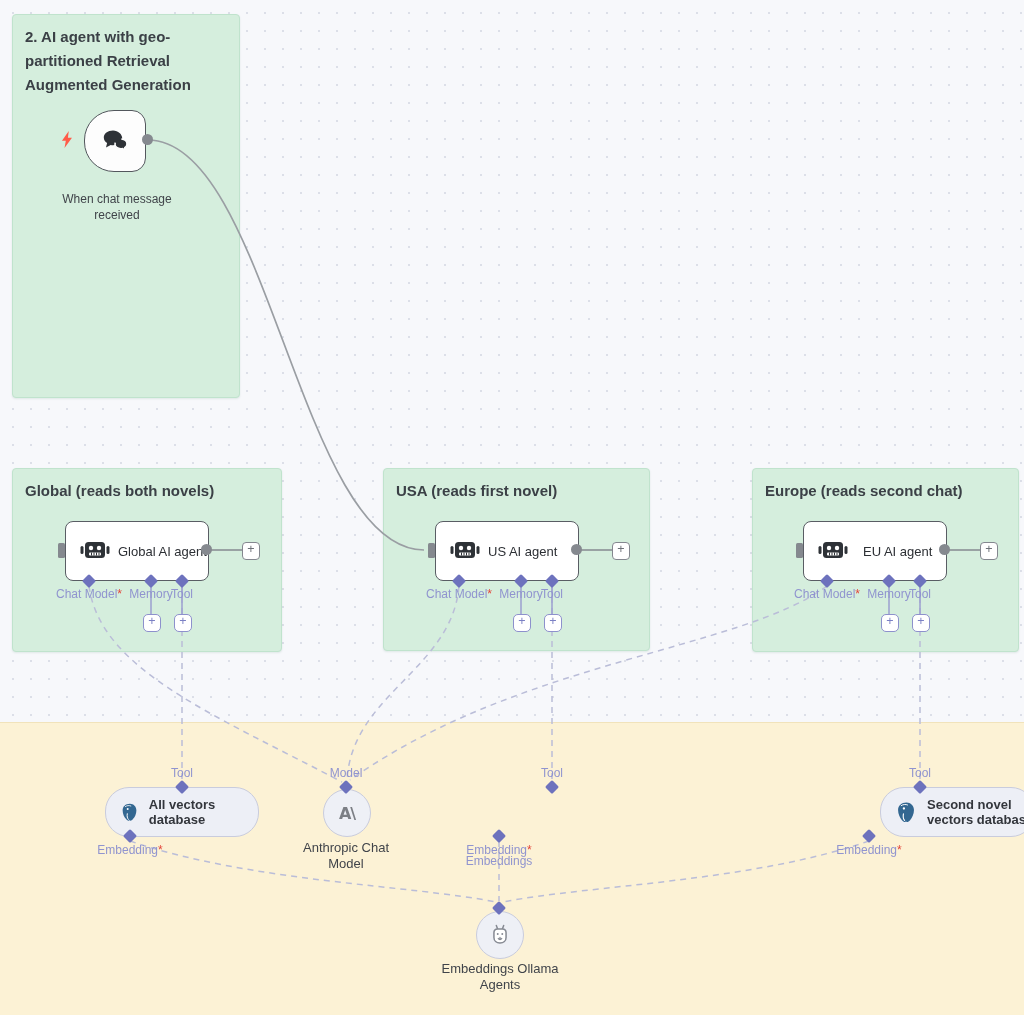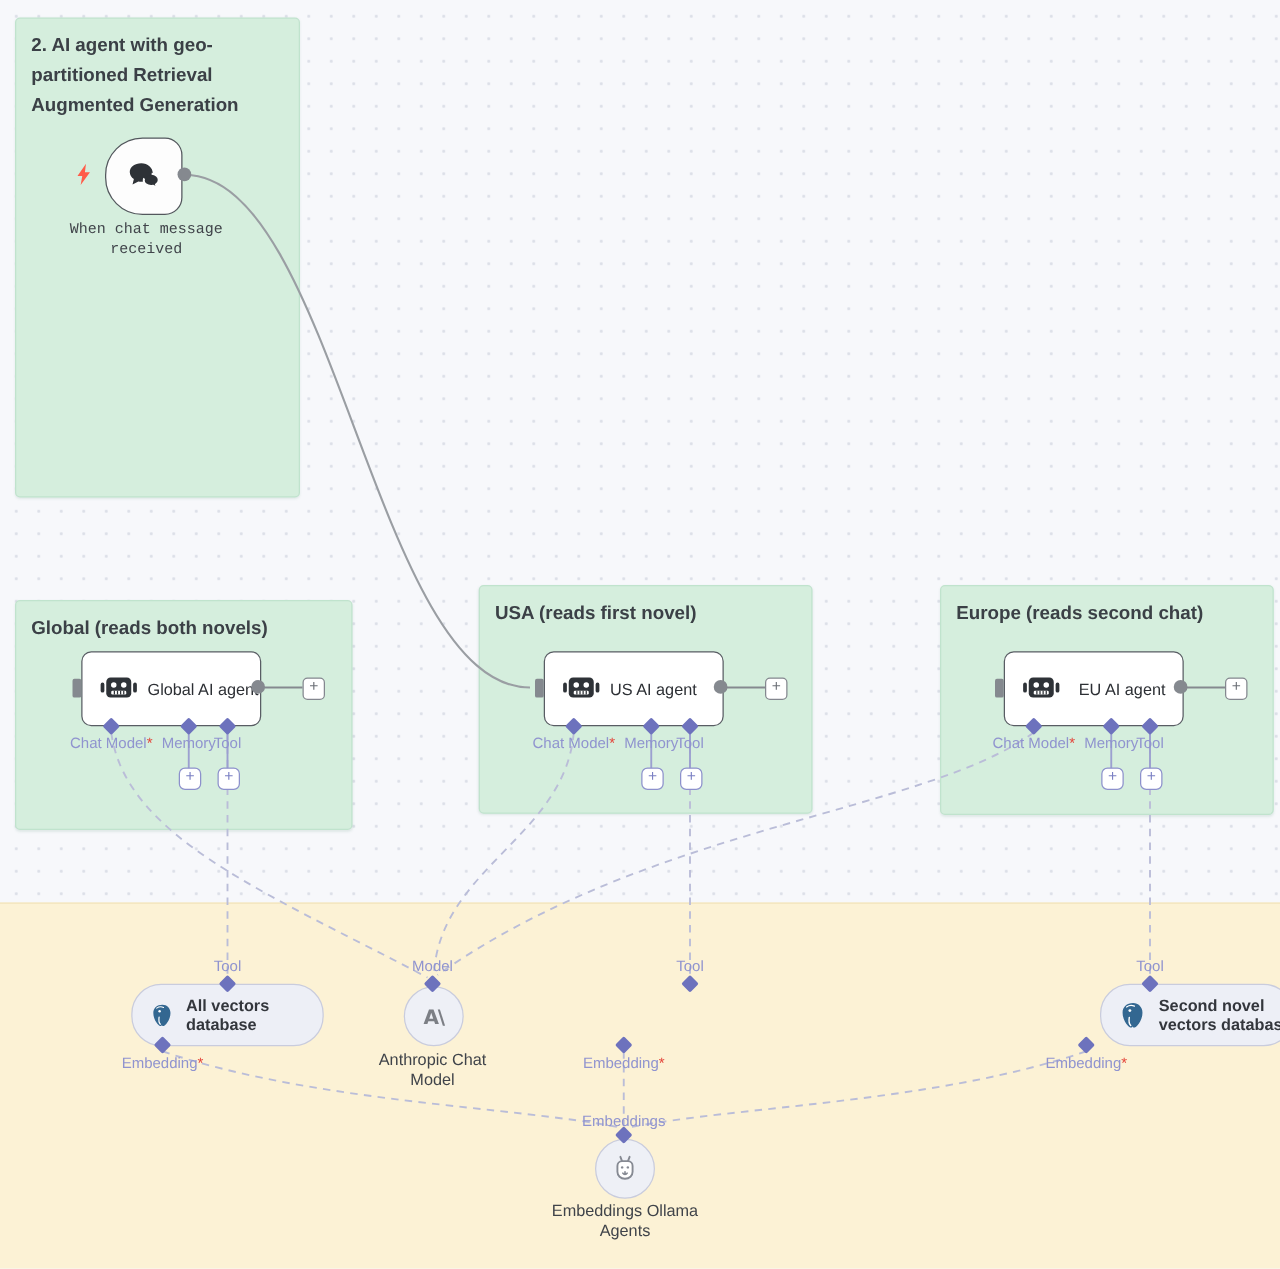"When chat message" div.caption { font-family: Liberation Mono, monospace -> none; top: 175px -> 191px }
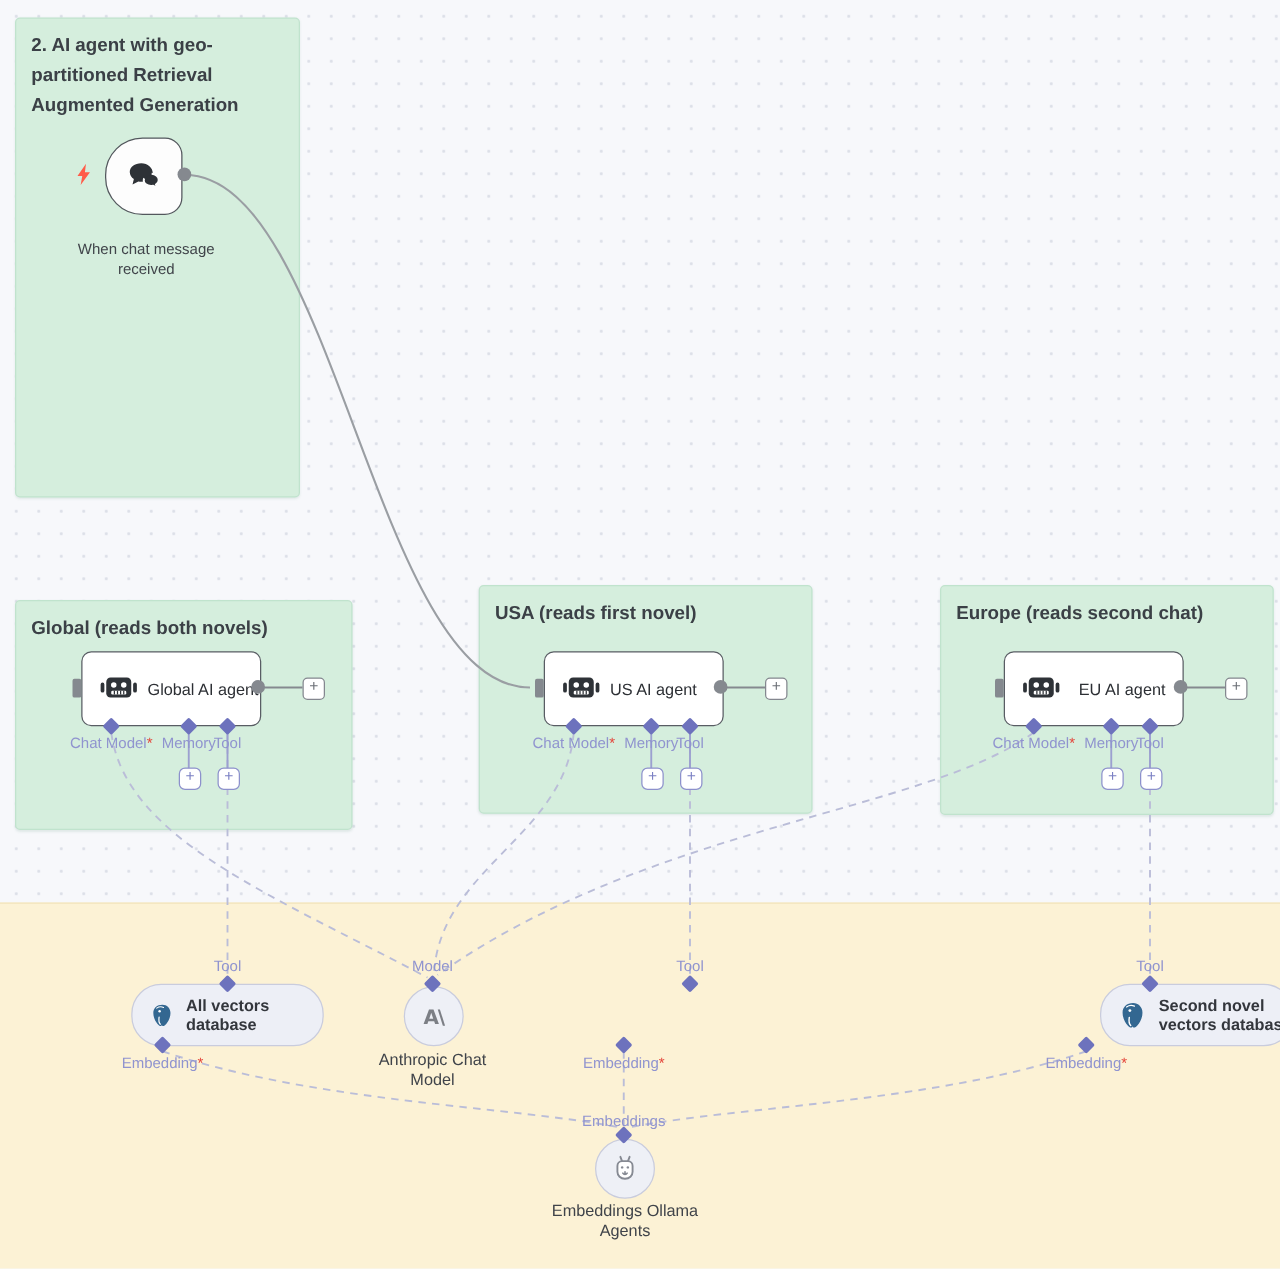"Global (reads both novels)" div.sticky { top: 480px -> 468px }
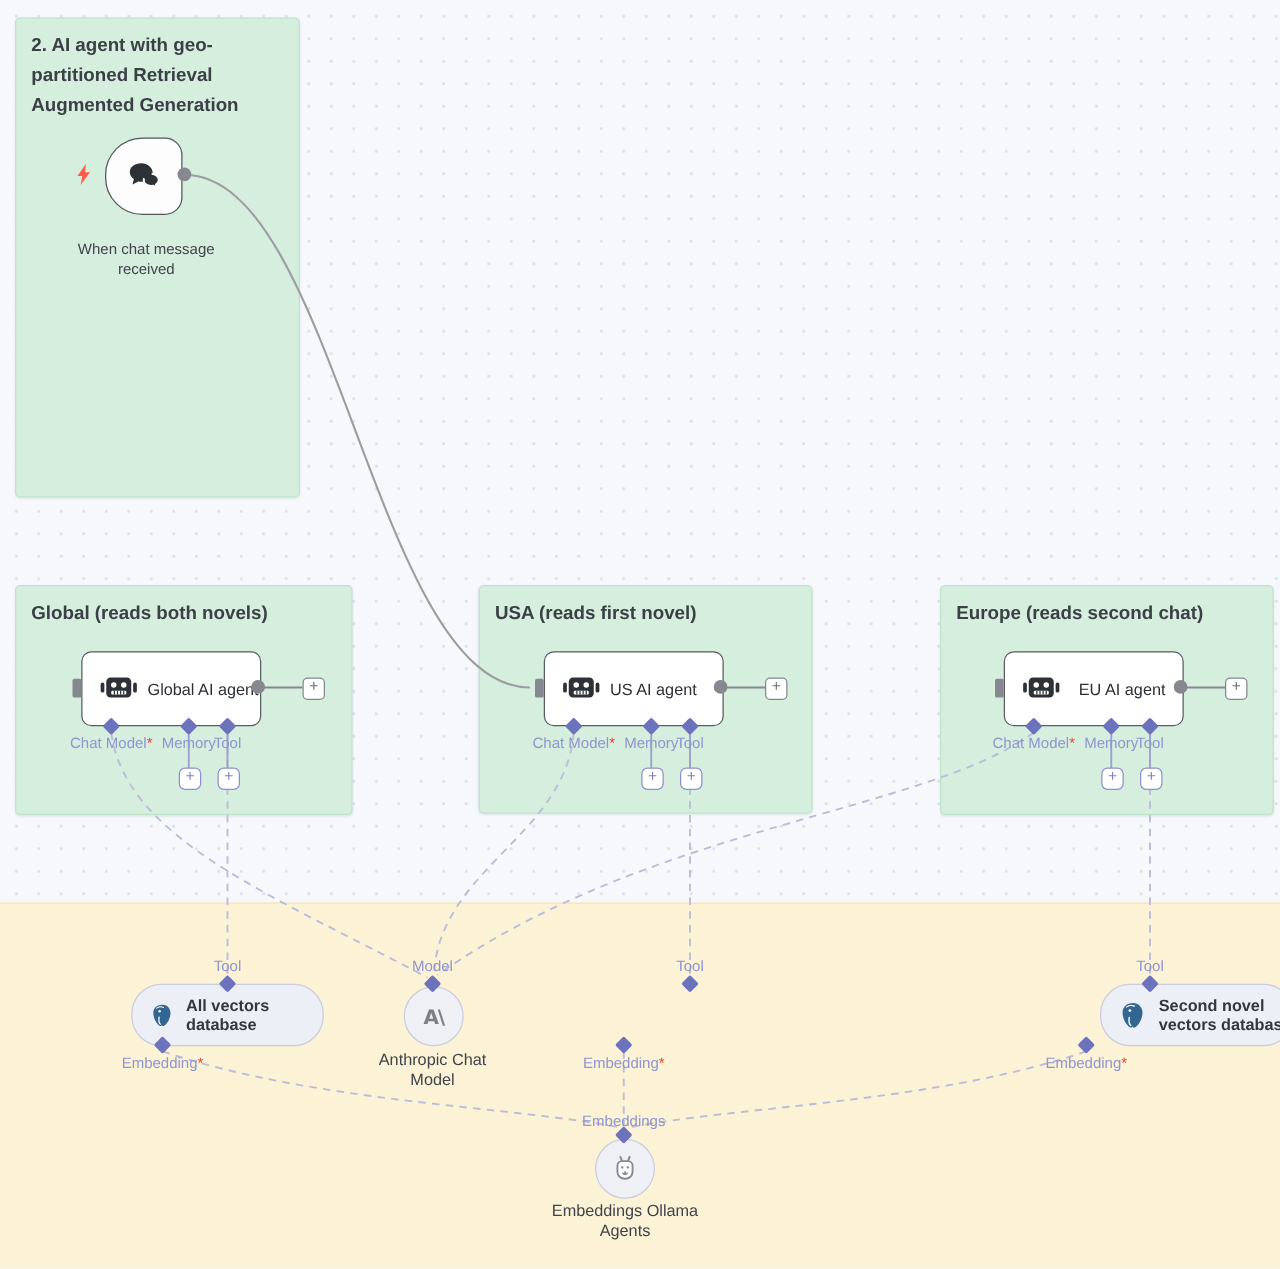"Embeddings" div.port-label { top: 890px -> 854px }
